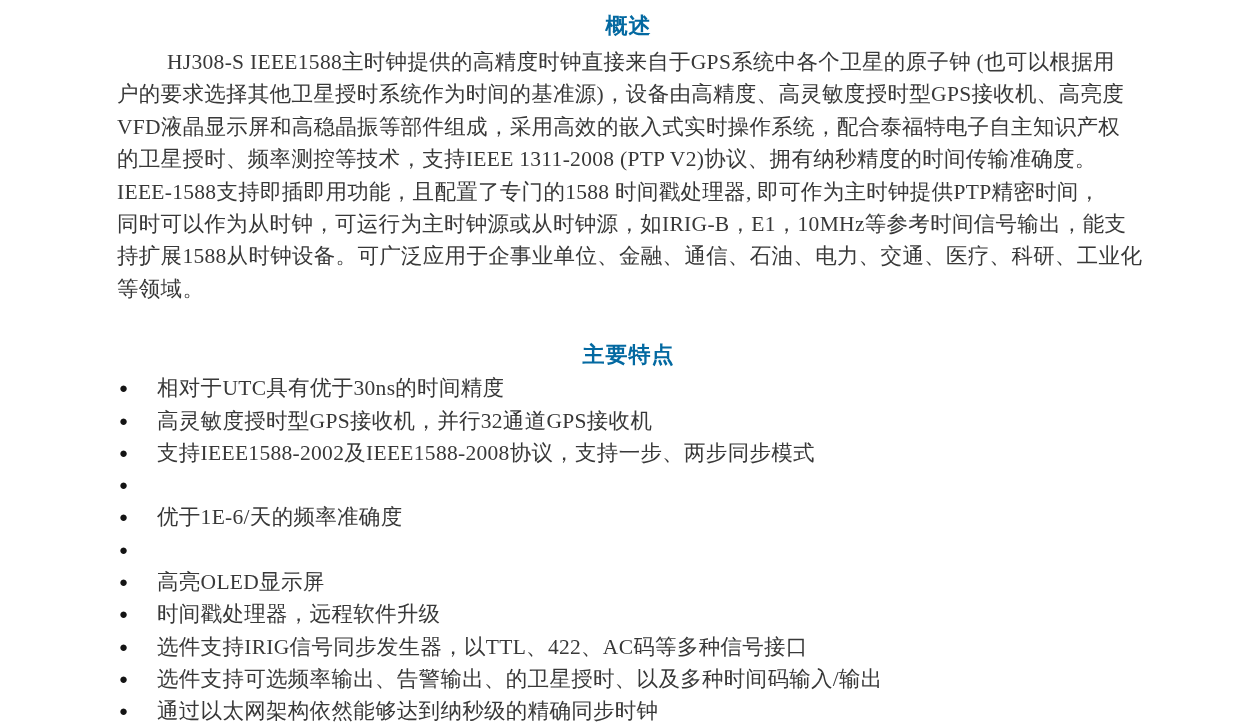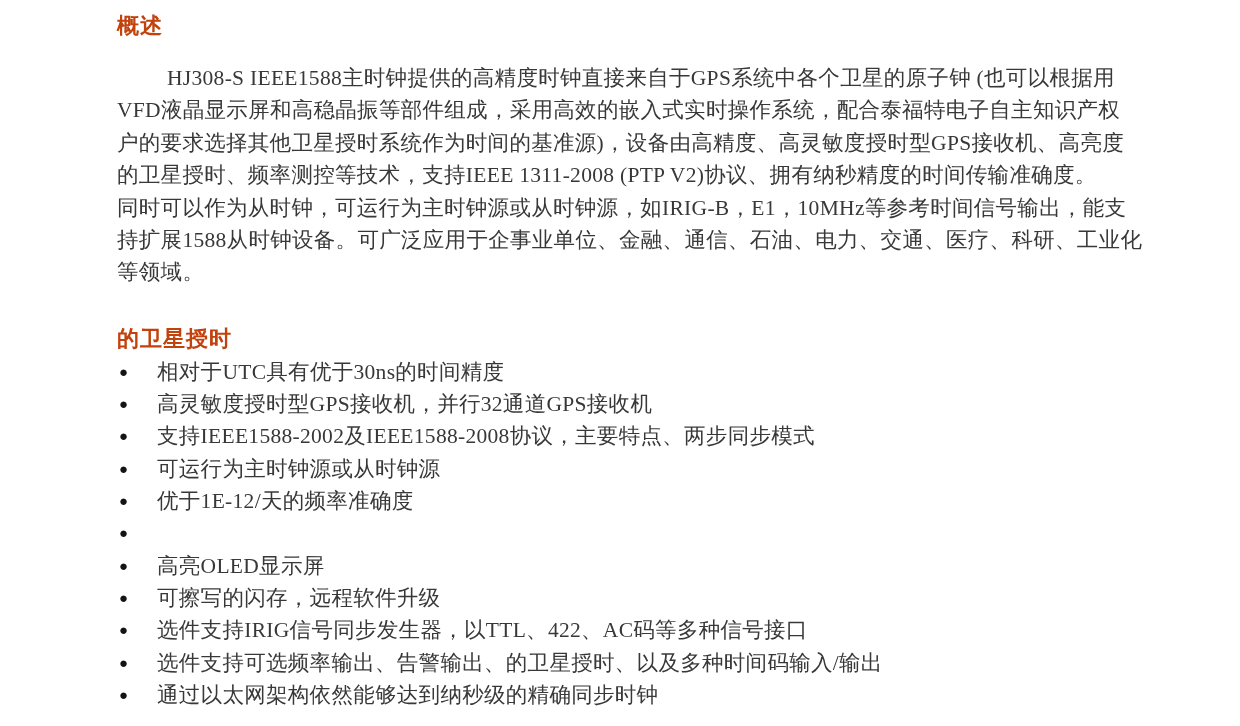"概述" .section-title { color: #c2410c -> #0369a1; text-align: none -> center }
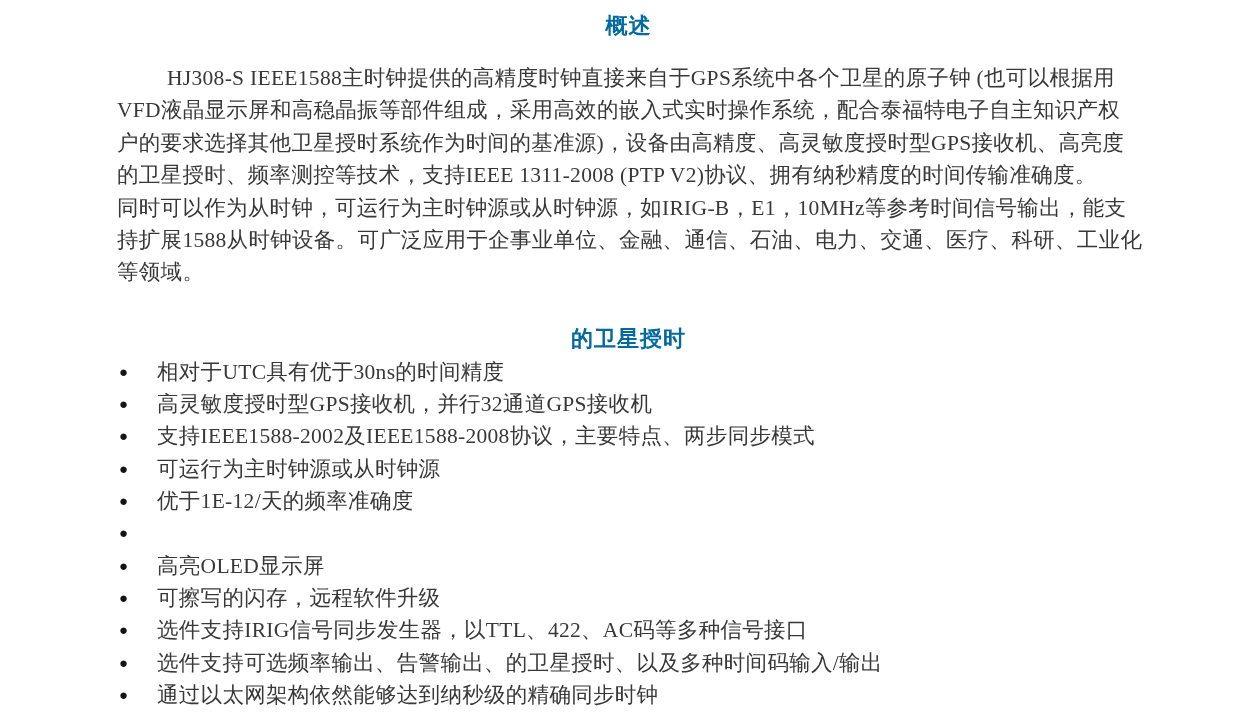"HJ308-S" .para { margin-top: 22px -> 6px }
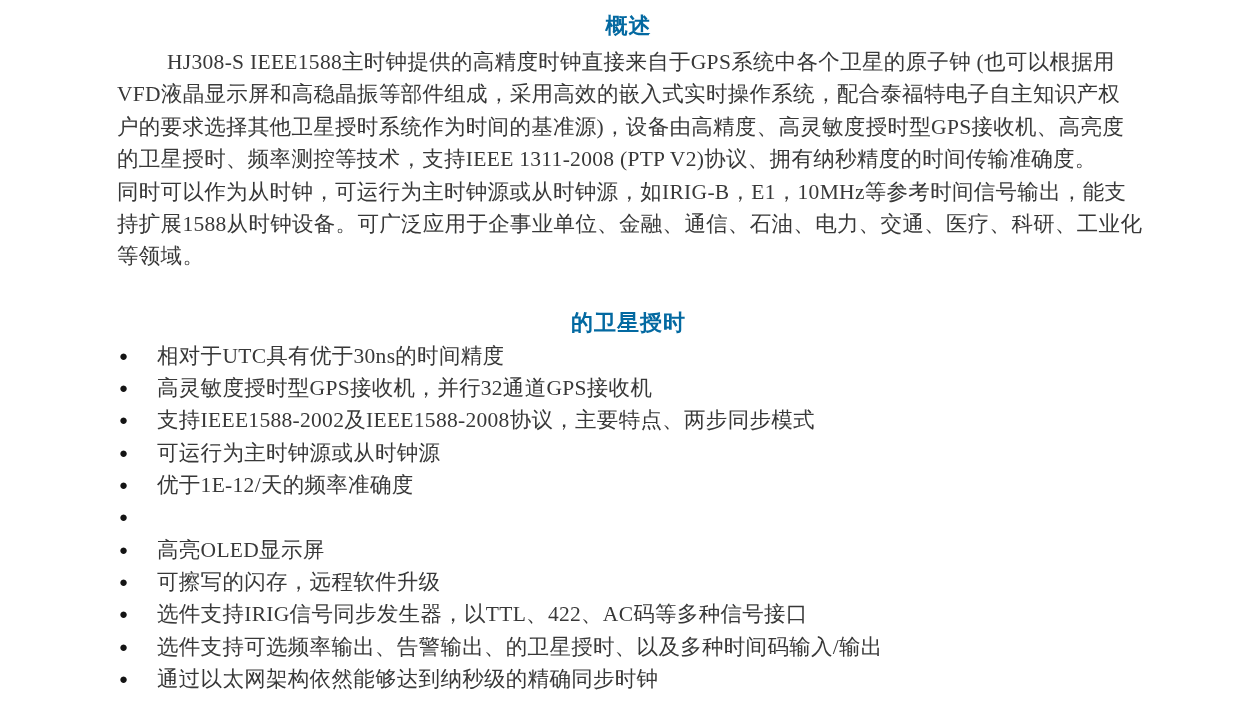"VFD液晶显示屏和高稳晶振等部件组成，采用高效的嵌入式实时操作系统，配合泰福特电" div.line { order: before "户的要求选择其他卫星授时系统作为时间的基准源)，设备由高精度、高灵敏度授时型GP" -> after "户的要求选择其他卫星授时系统作为时间的基准源)，设备由高精度、高灵敏度授时型GP" }
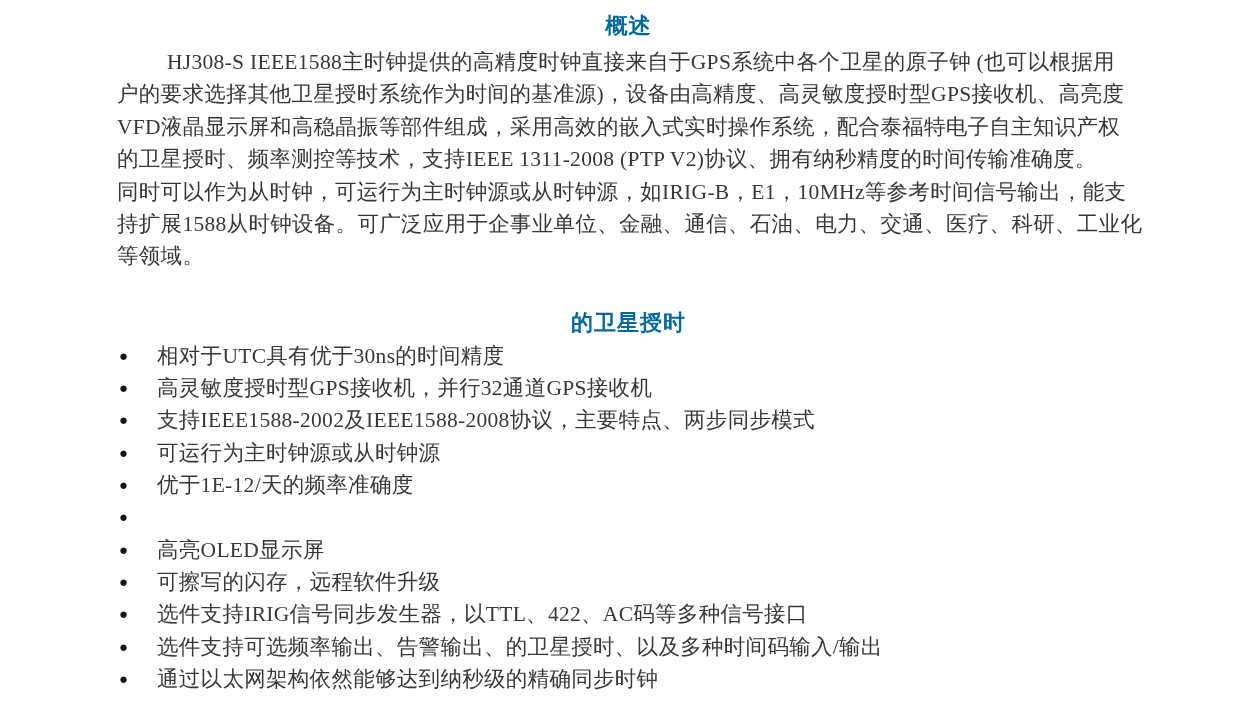"IEEE-1588支持即插即用功能，且配置了专门的1588 时间戳处理器," div.line { html: none -> <div>IEEE-1588支持即插即用功能，且配置了专门的1588 时间戳处理器, 即可作为主时钟提供PTP精密时间，</div> }
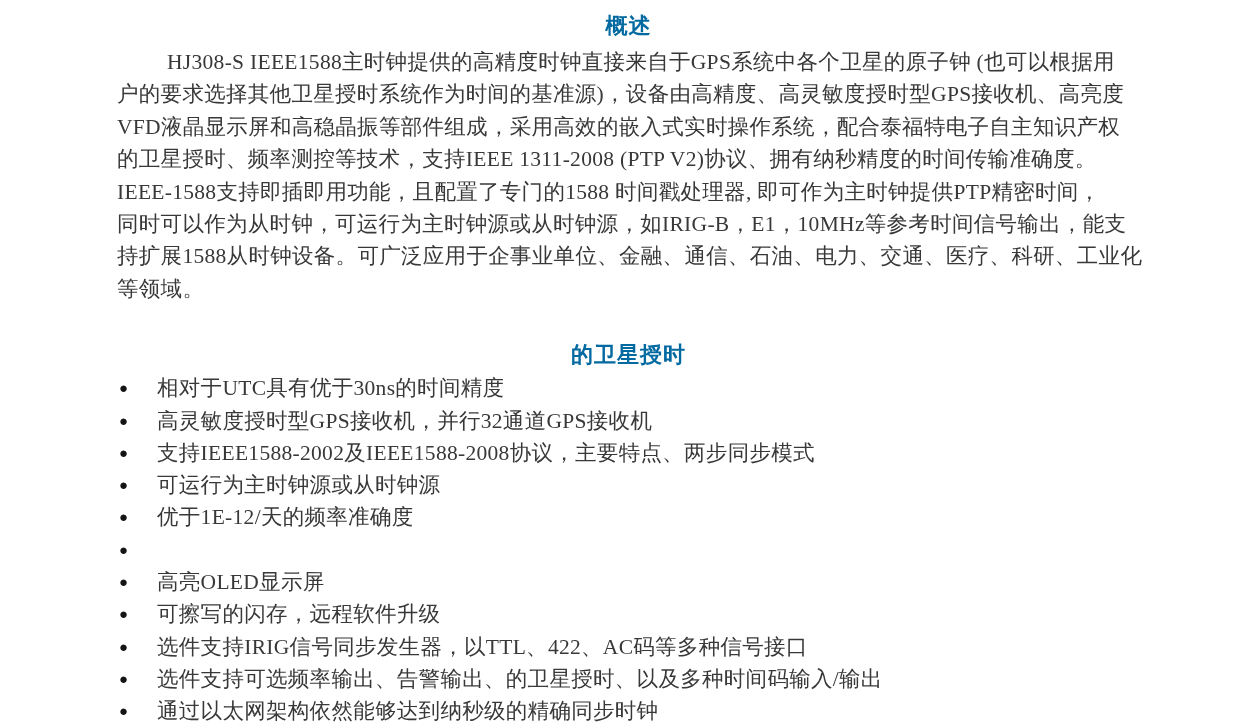"的卫星授时" h2.section-title { text: 的卫星授时 -> 主要特点 }
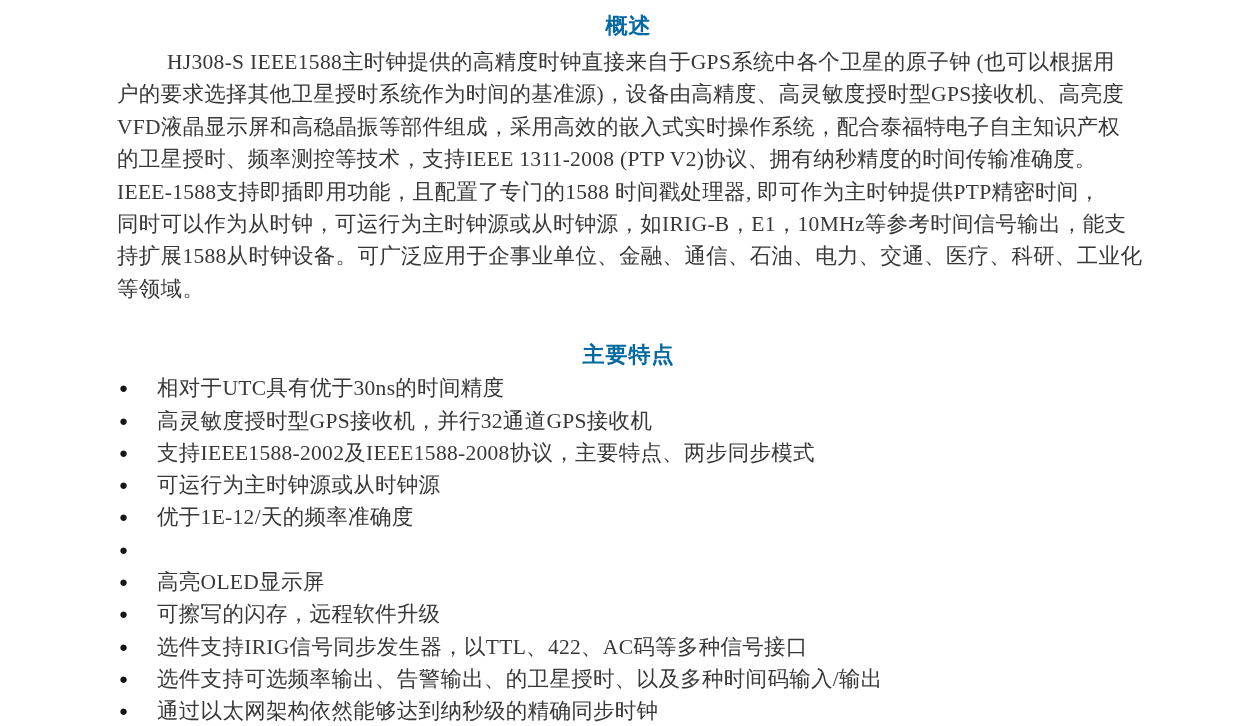"支持IEEE1588-2002及IEEE1588-2008协议，主要特点、两步同" span { text: 主要特点 -> 支持一步 }
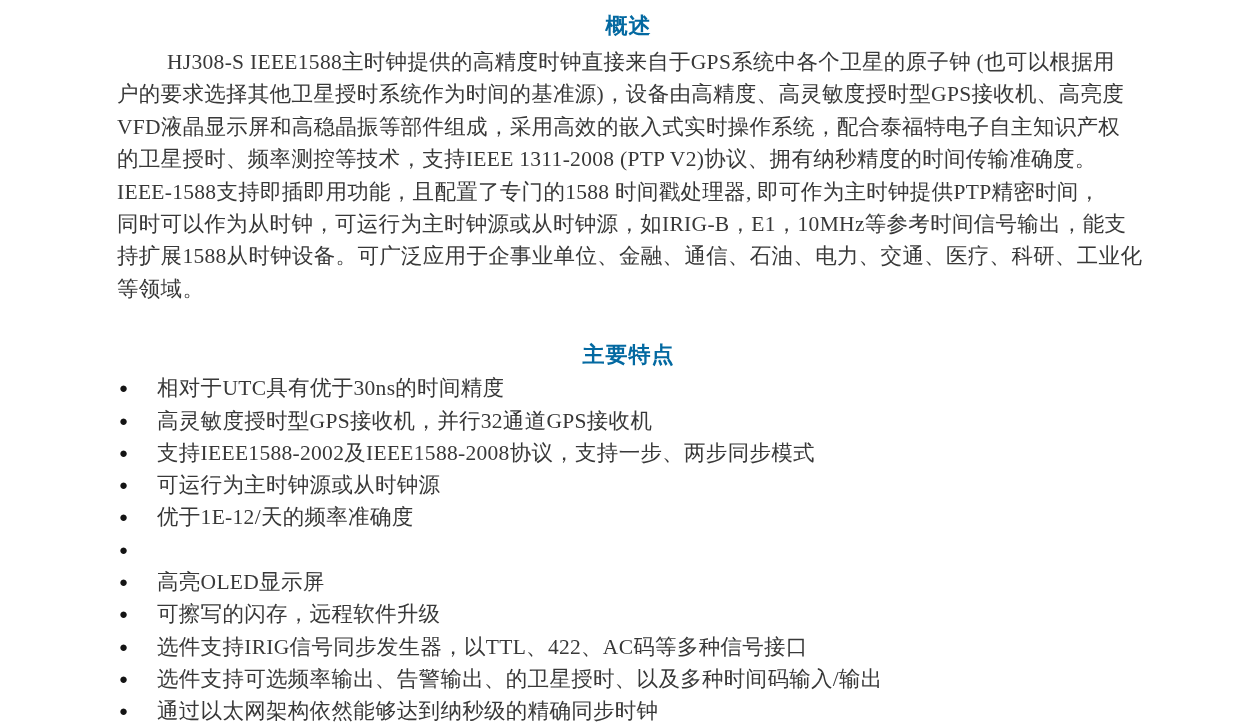"可运行为主时钟源或从时钟源" span { html: <span>可运行为主时钟源或从时钟源</span> -> none }
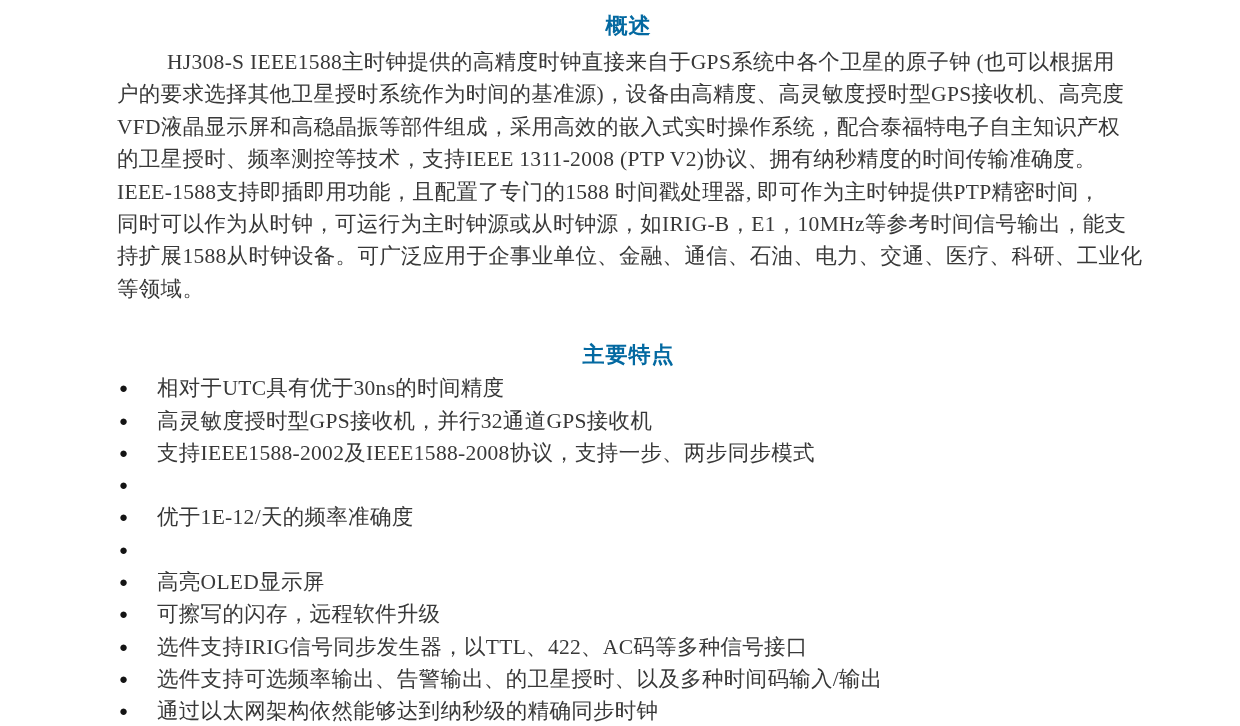"优于1E-12/天的频率准确度" span { text: 1E-12/ -> 1E-6/ }
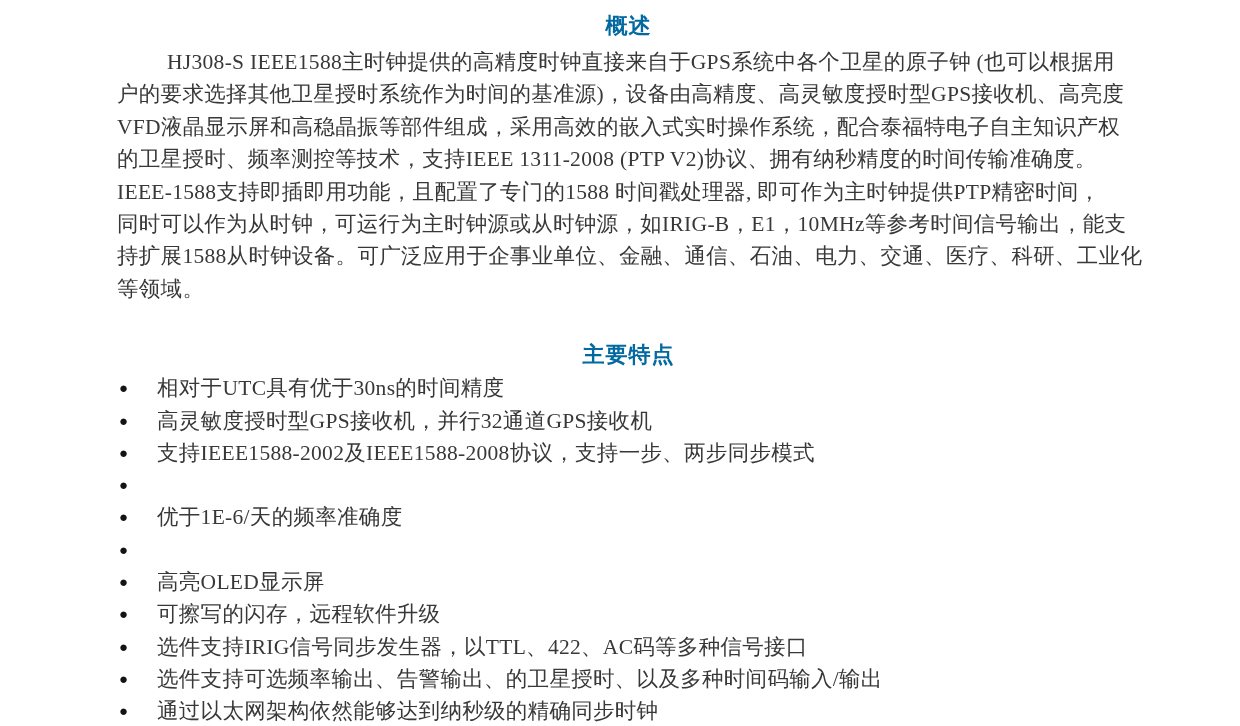"可擦写的闪存，远程软件升级" span { text: 可擦写的闪存 -> 时间戳处理器 }
